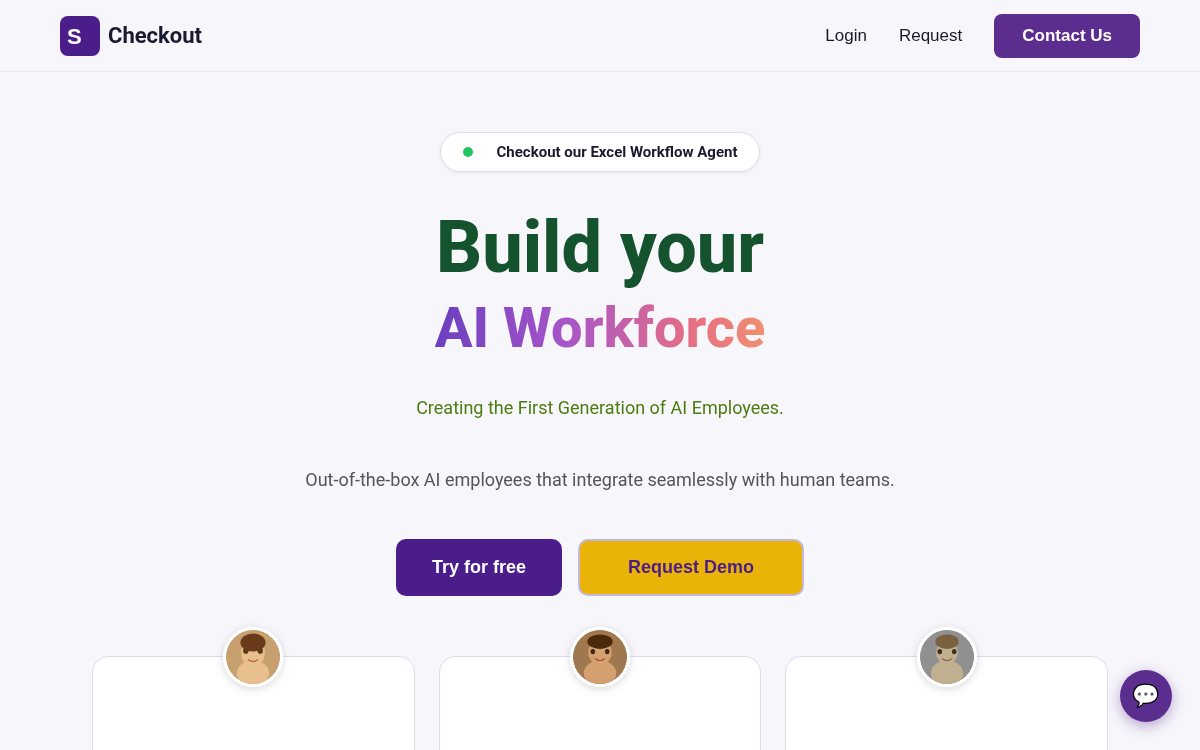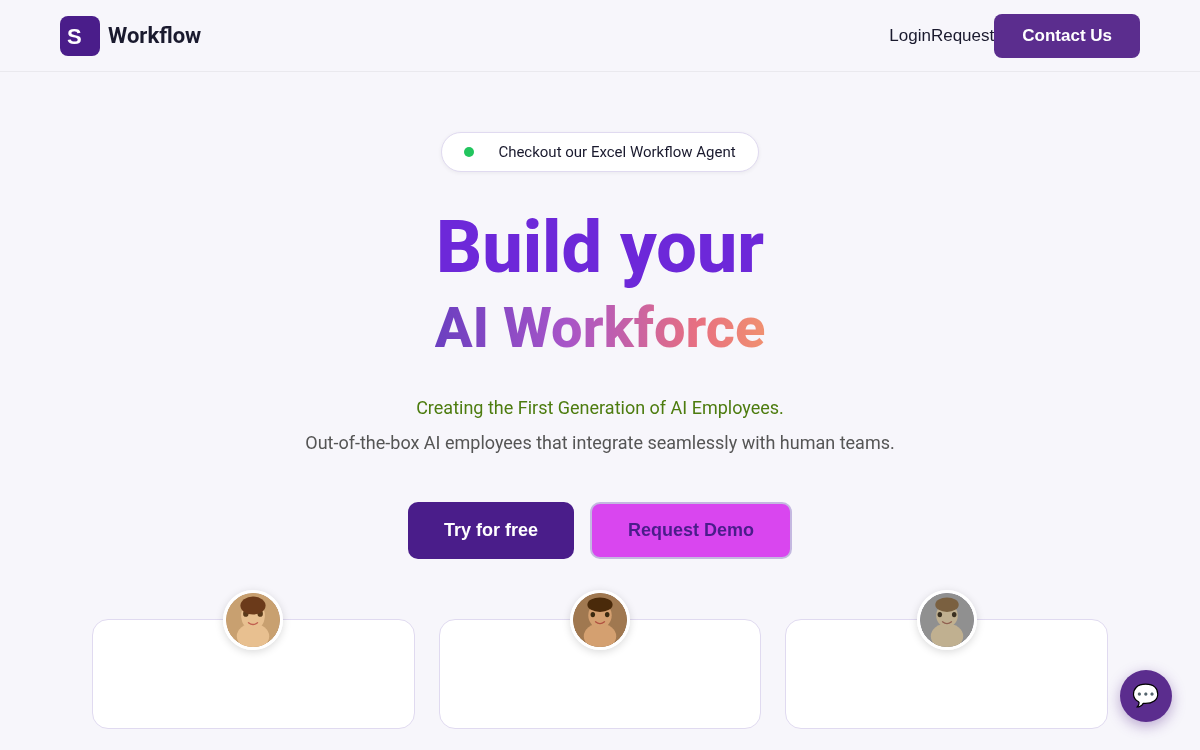"Workflow" span.logo-text { text: Workflow -> Checkout }
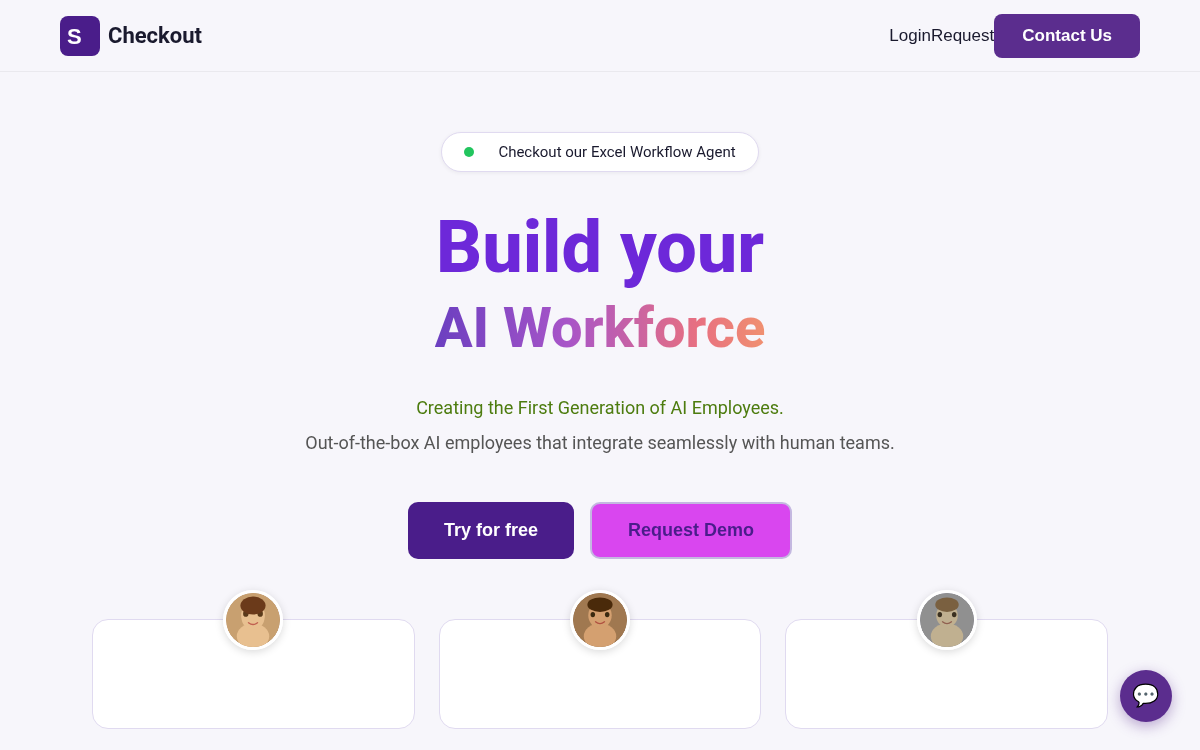"Login" .nav-right { gap: none -> 32px }
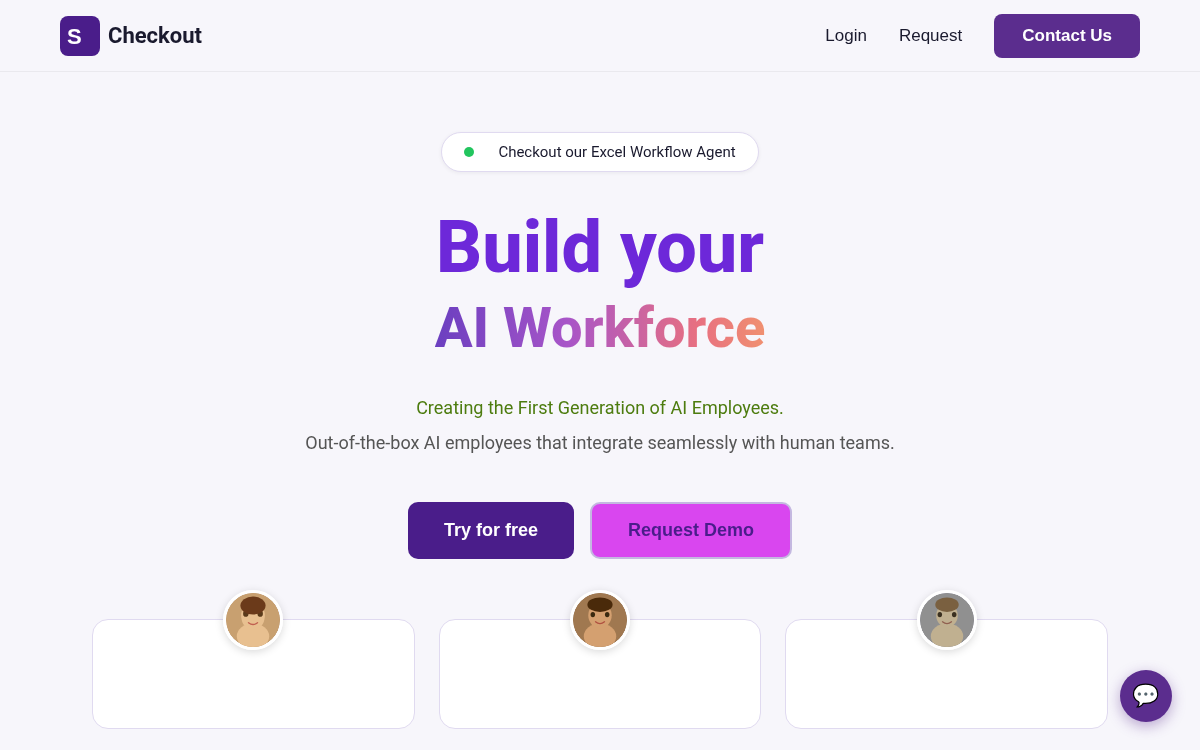"Checkout our Excel Workflow Agent" .badge { font-weight: 400 -> 700 }
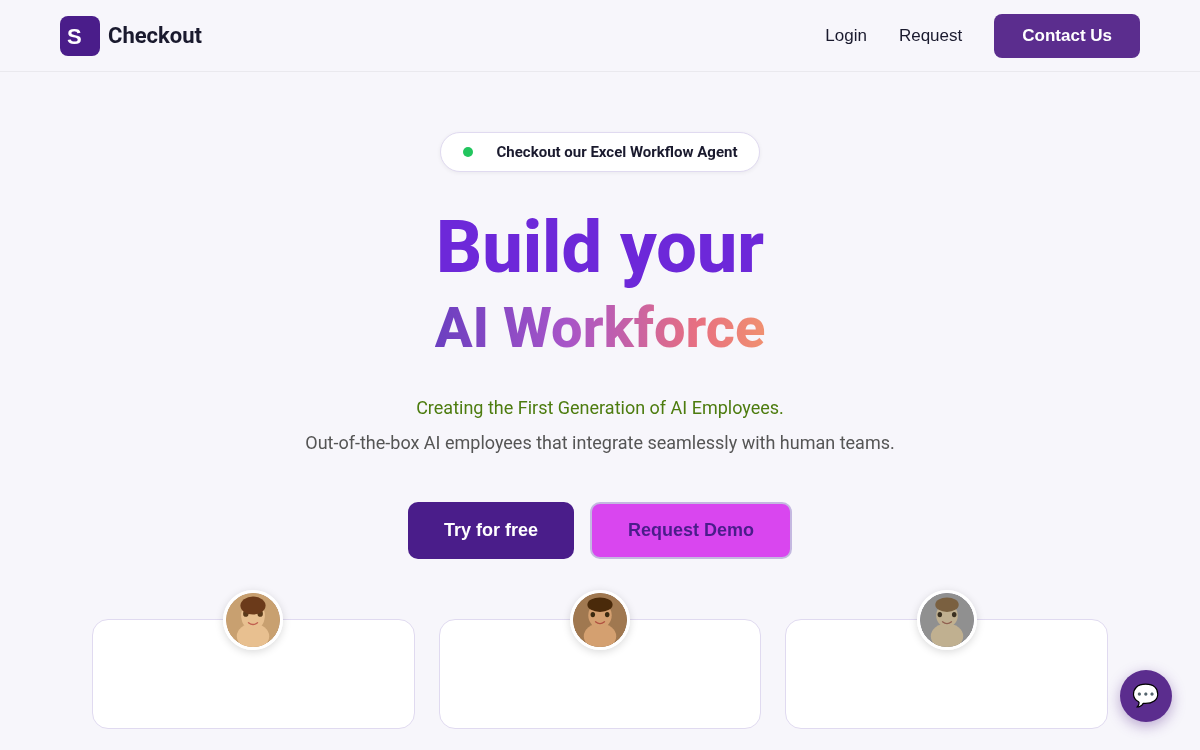"Build your" .hero-title { color: #6d28d9 -> #14532d }
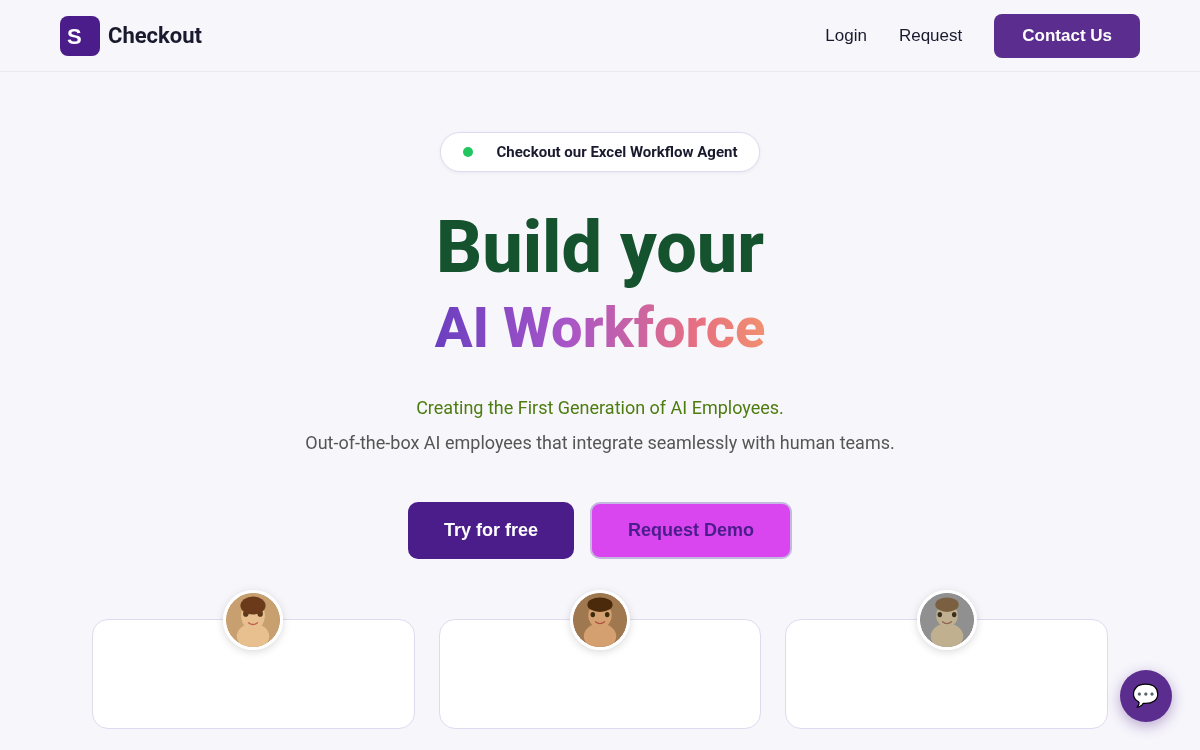"Out-of-the-box AI employees that" .hero-sub2 { margin-top: none -> 37px }
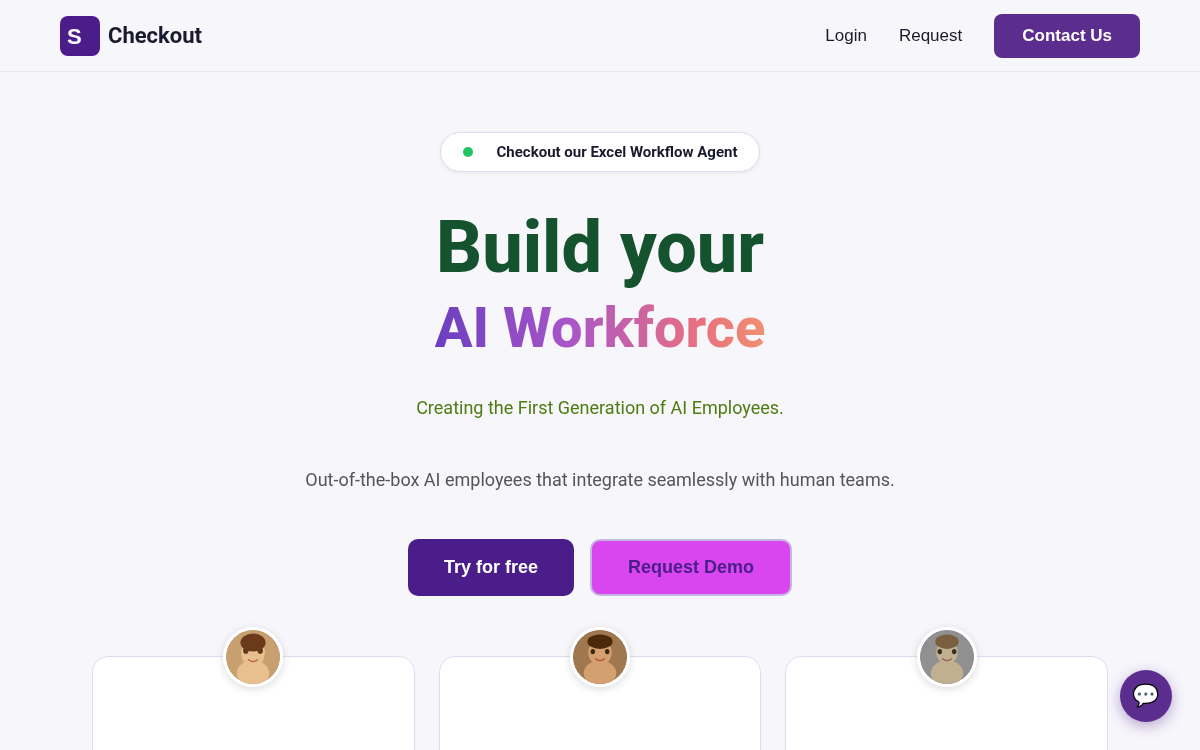"Request Demo" .btn-demo { background: #d946ef -> #eab308; padding: 16px 36px -> 16px 48px }
